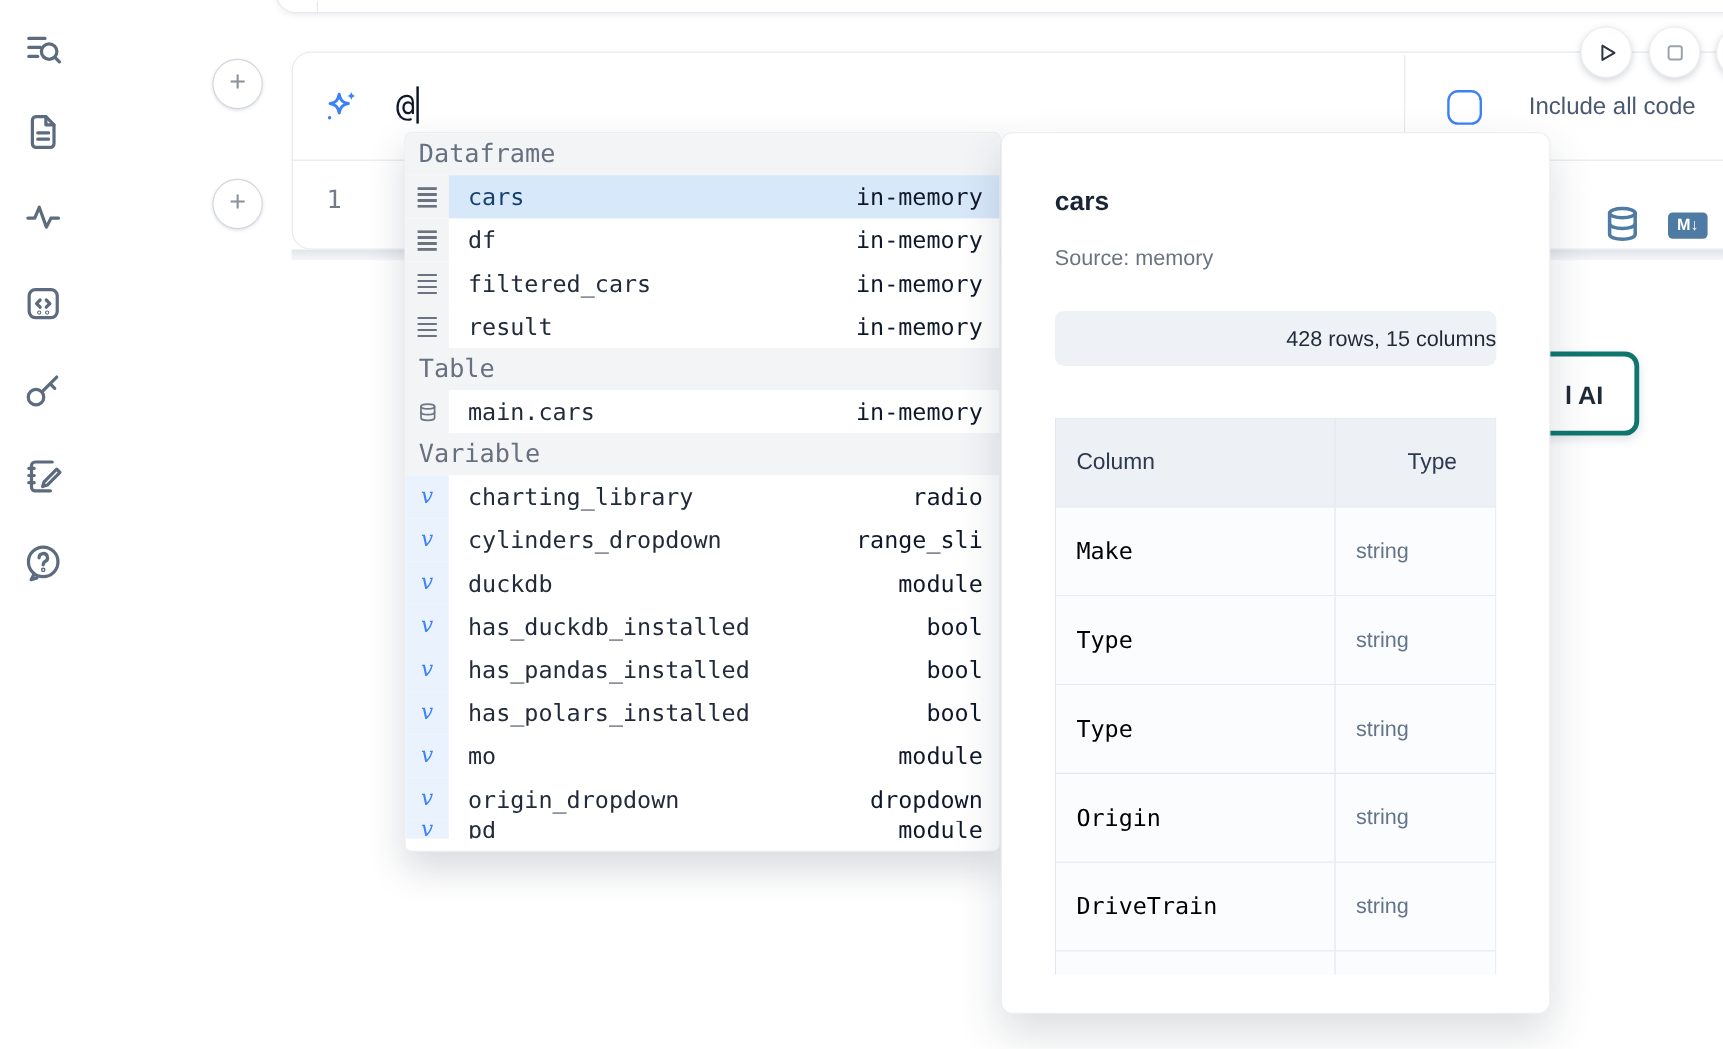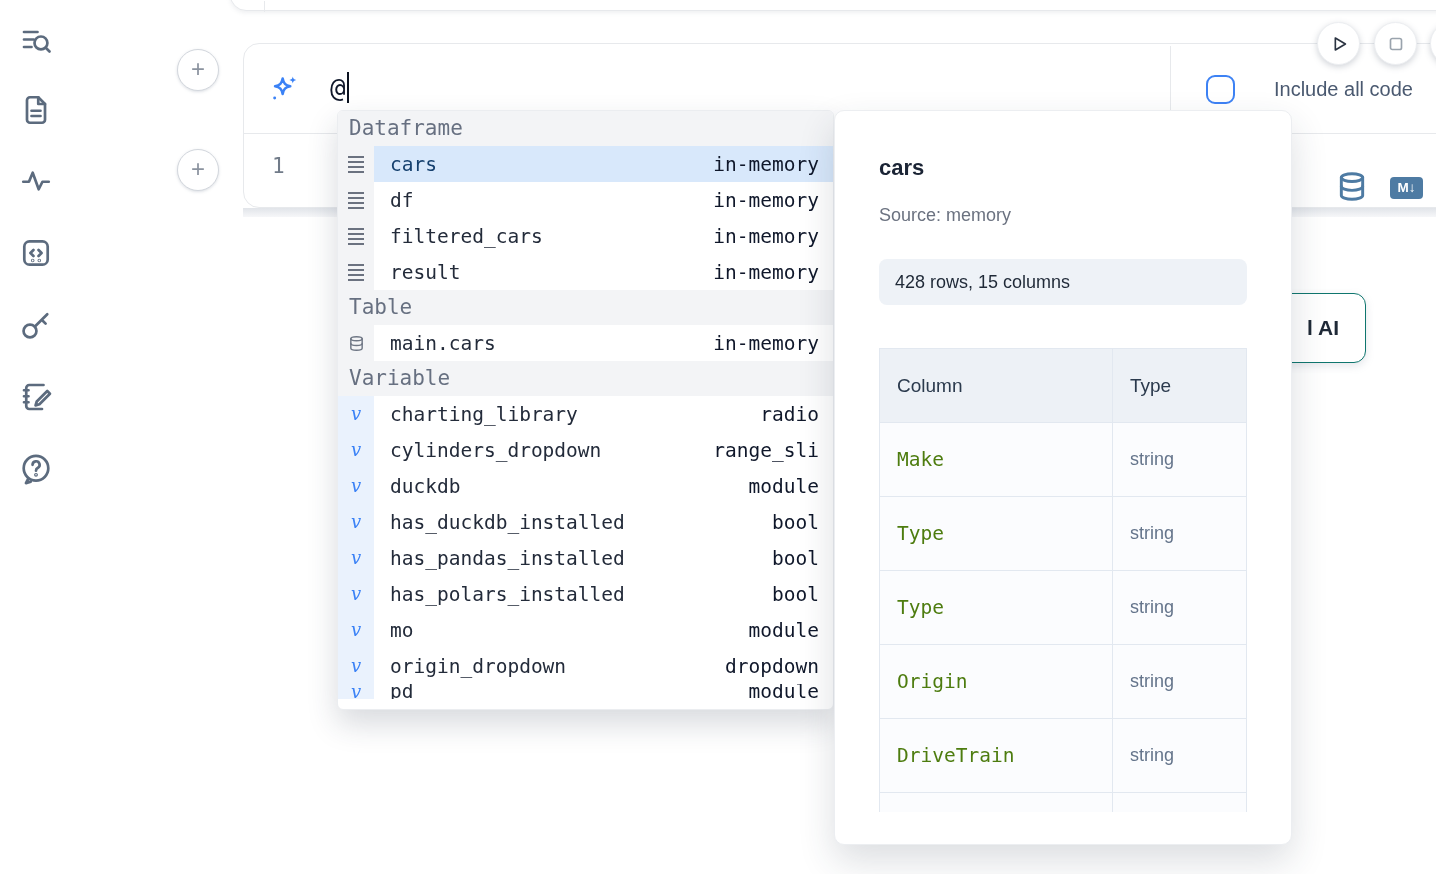"428 rows, 15 columns" .pv-pill { text-align: none -> right }
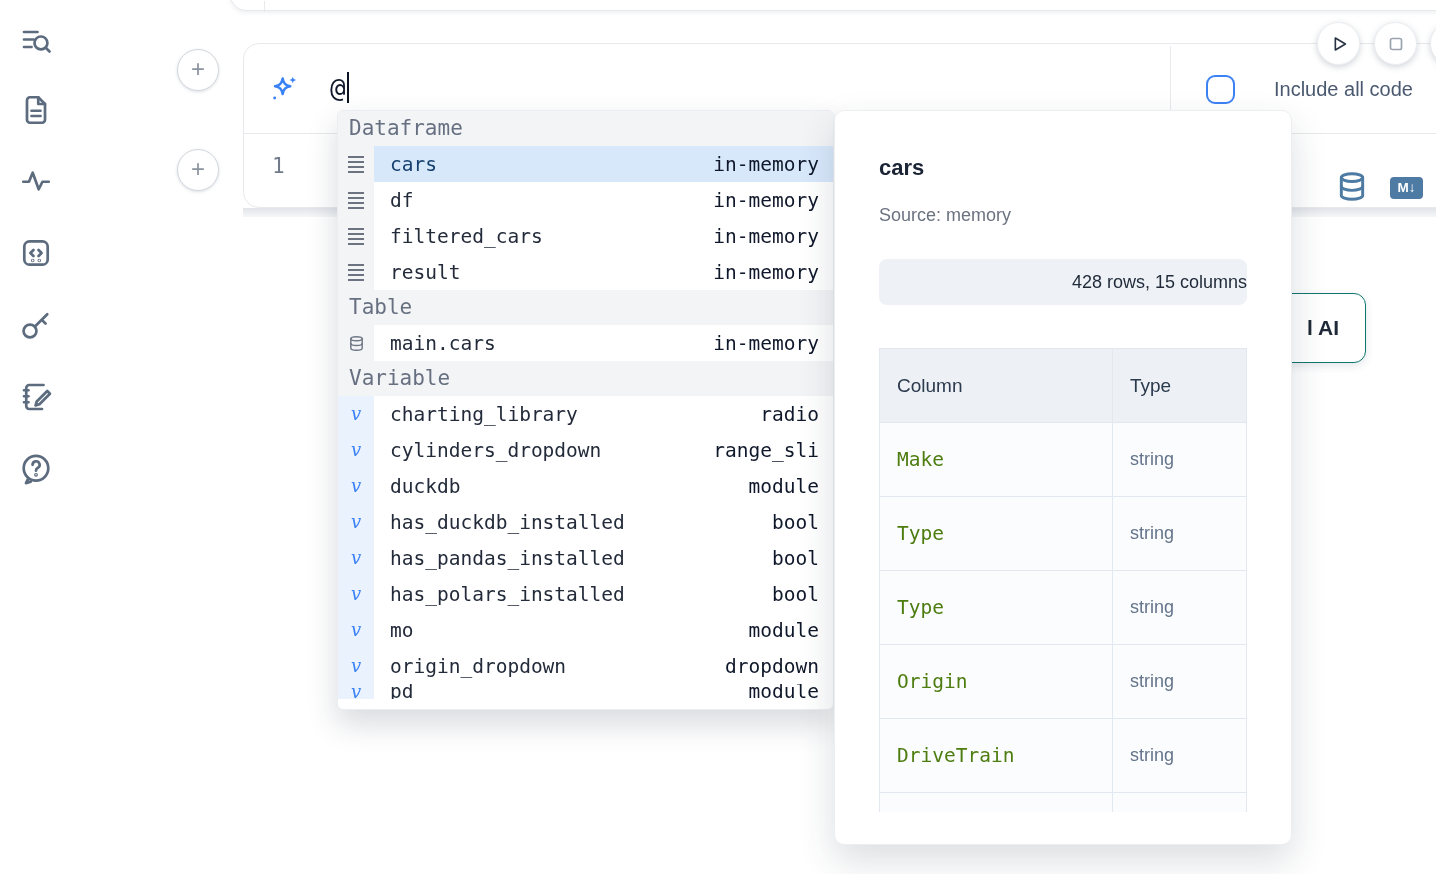"l AI" .ai-btn { border: 1px solid #0f766e -> 4px solid #0f766e }
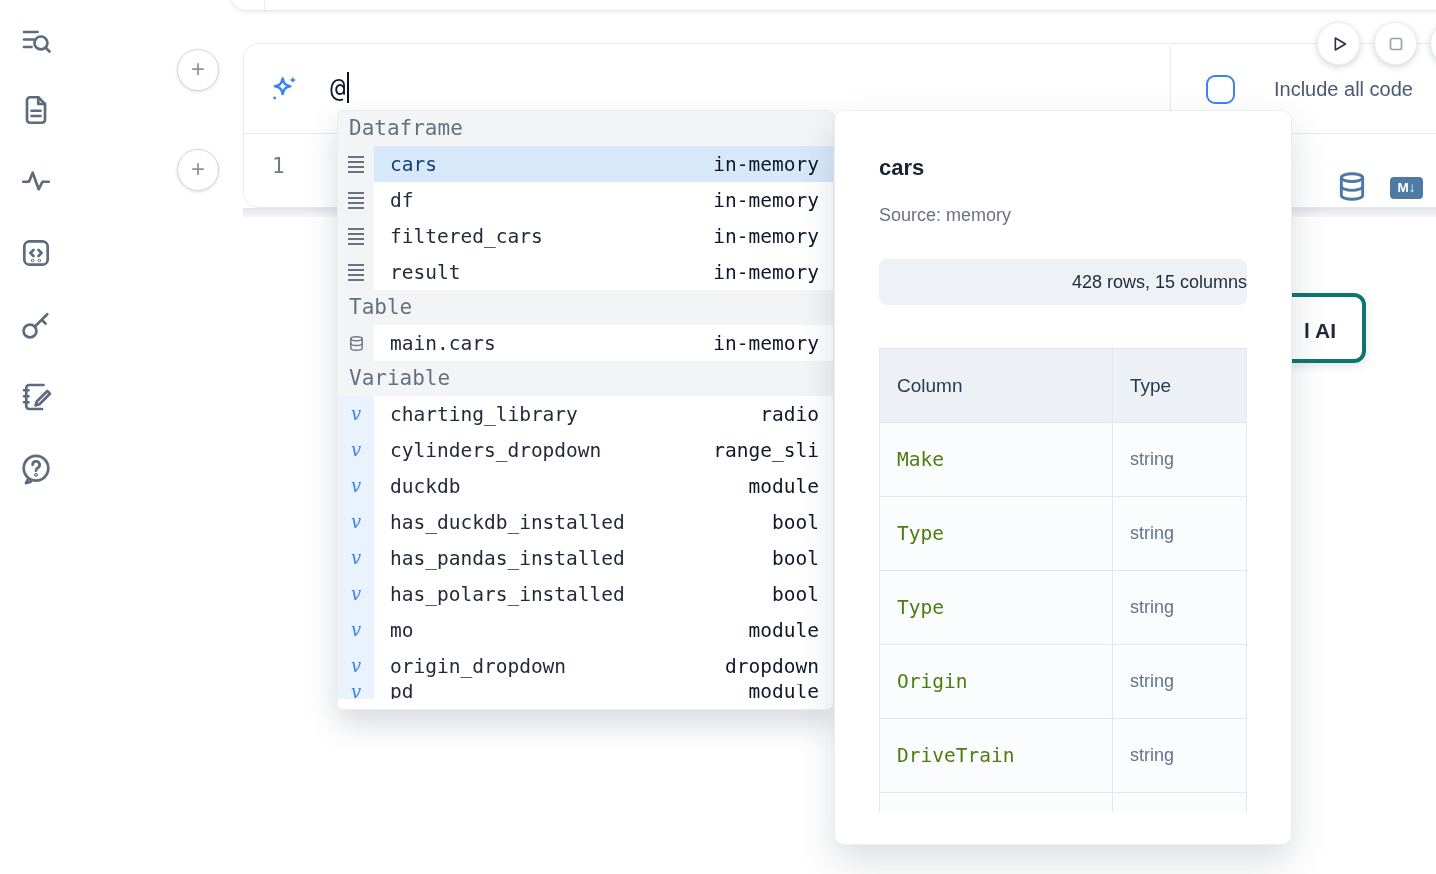"Column" .pv-row.hdr { gap: none -> 43px }
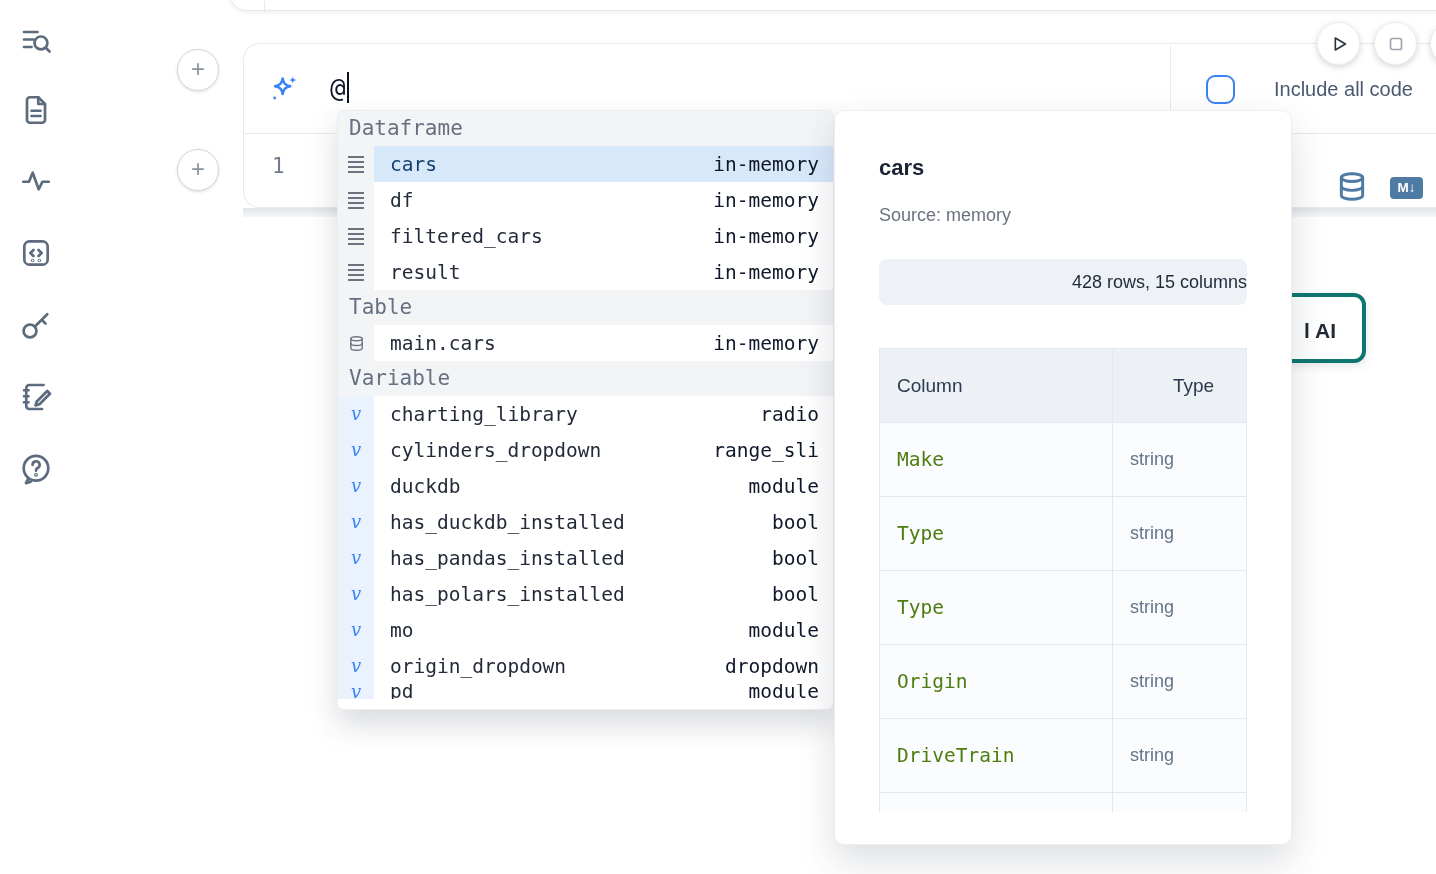"Make" .pv-row .col-name { color: #4d7c0f -> #000000 }
